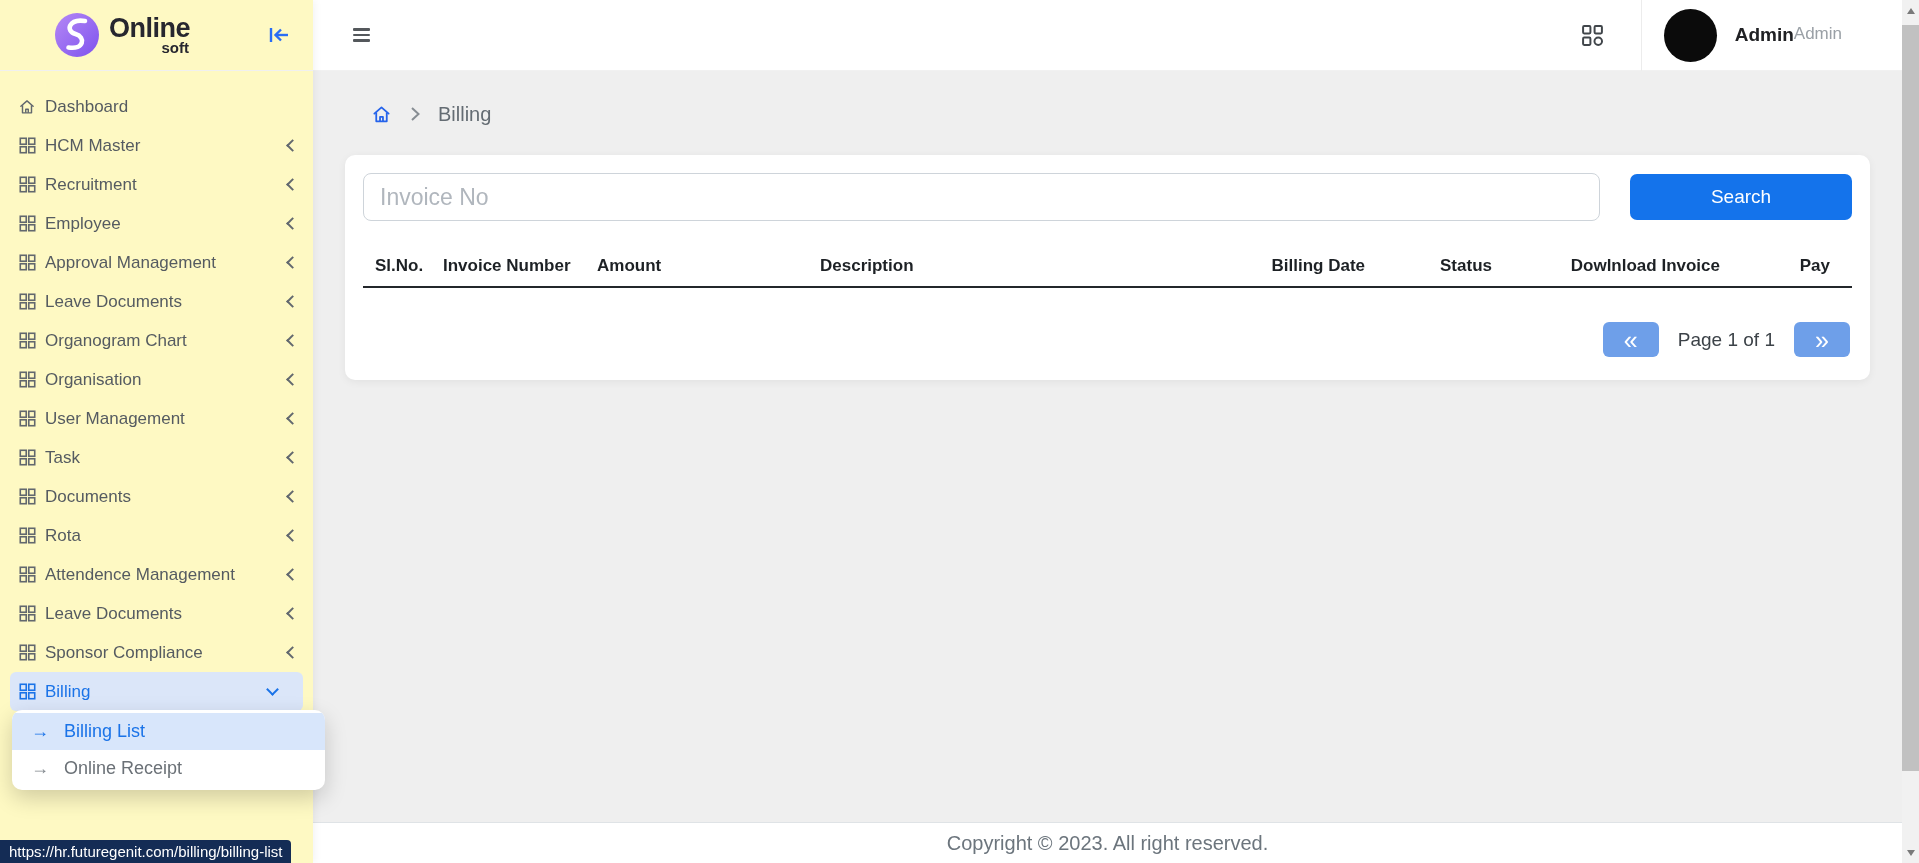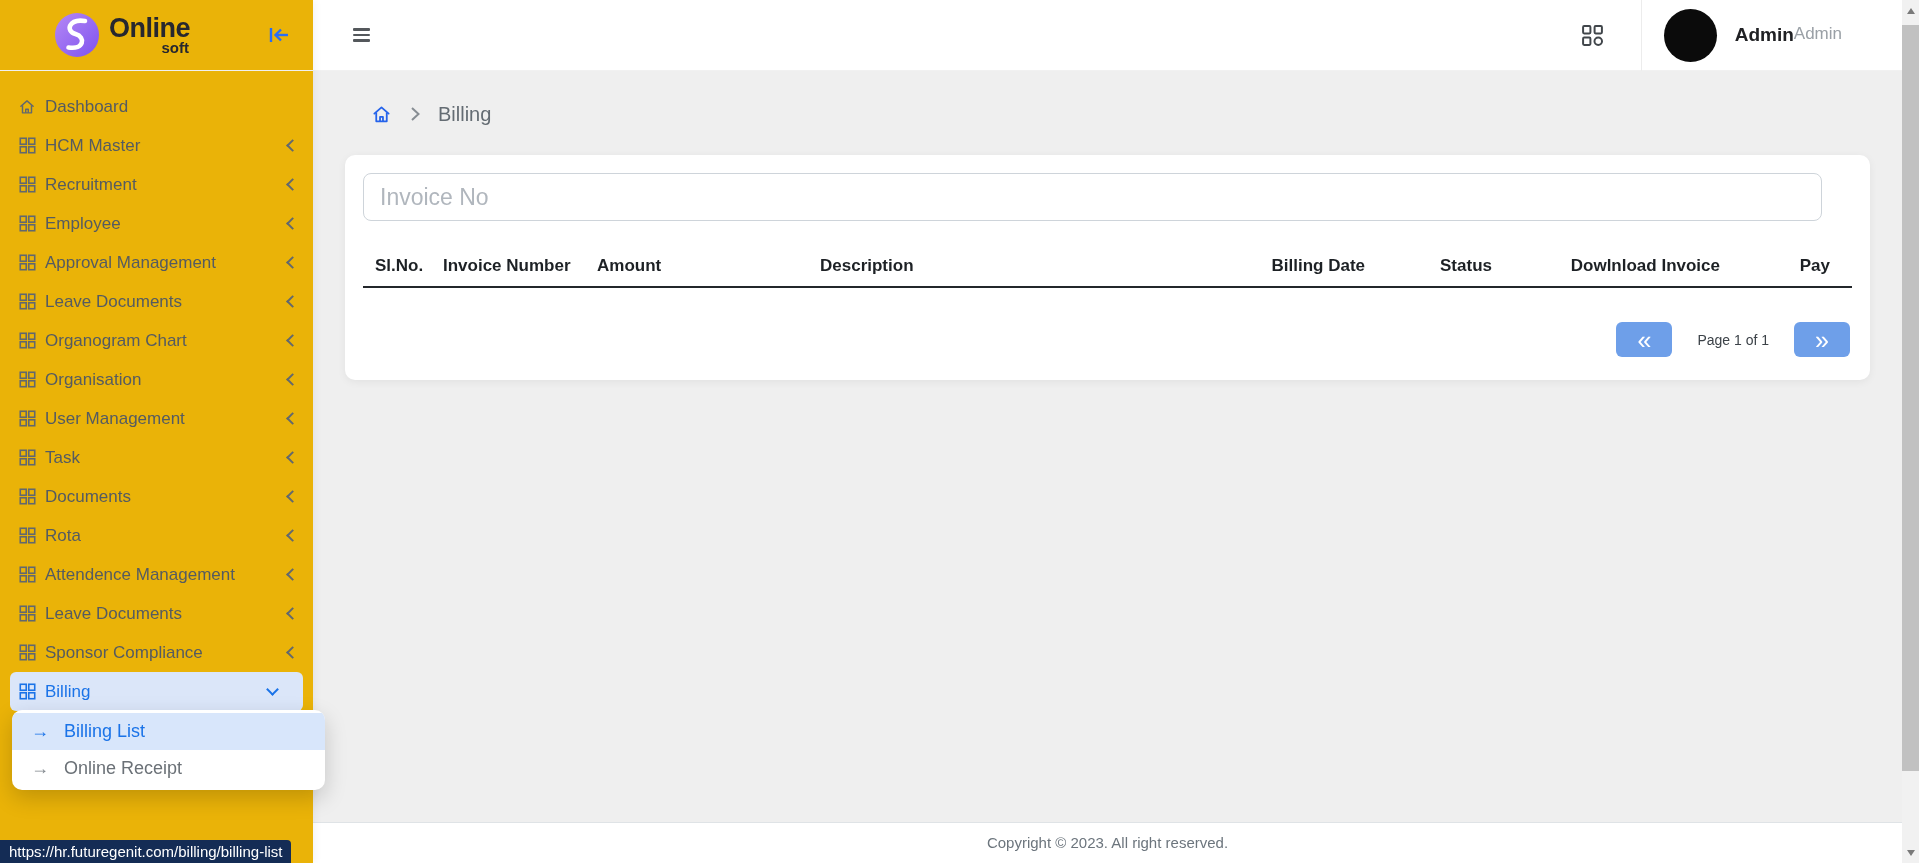"Online" #sidebar { background: #eab308 -> #fef9c3 }
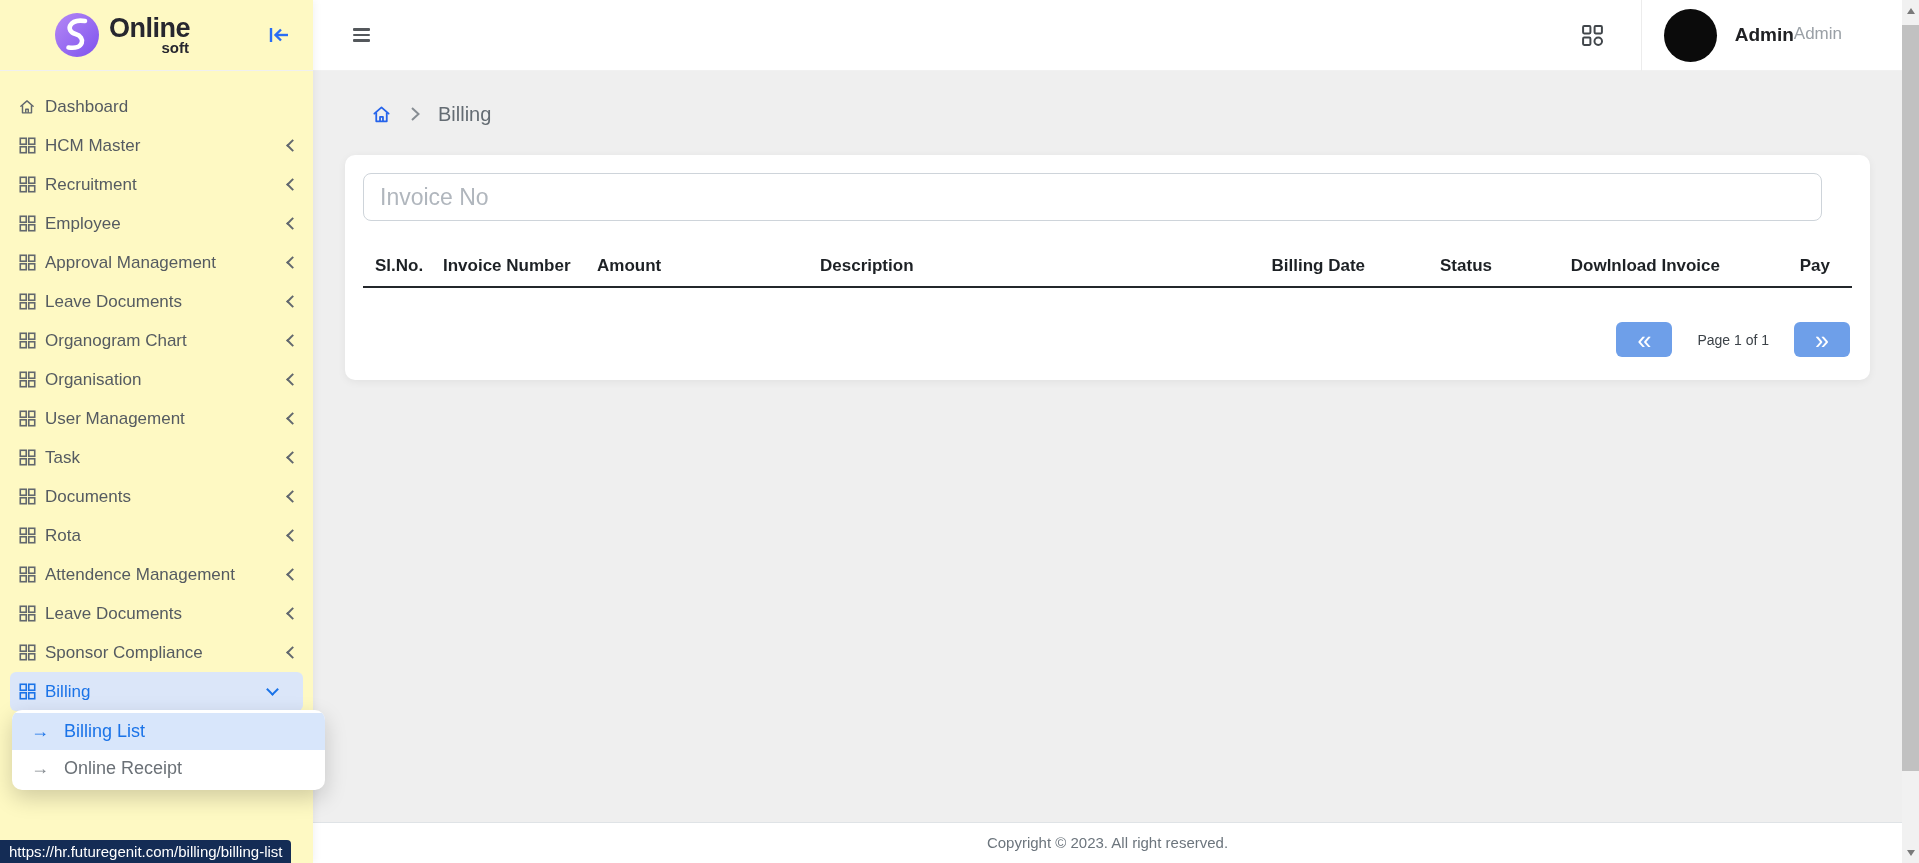"Search" button.search-btn { html: none -> <button>Search</button> }
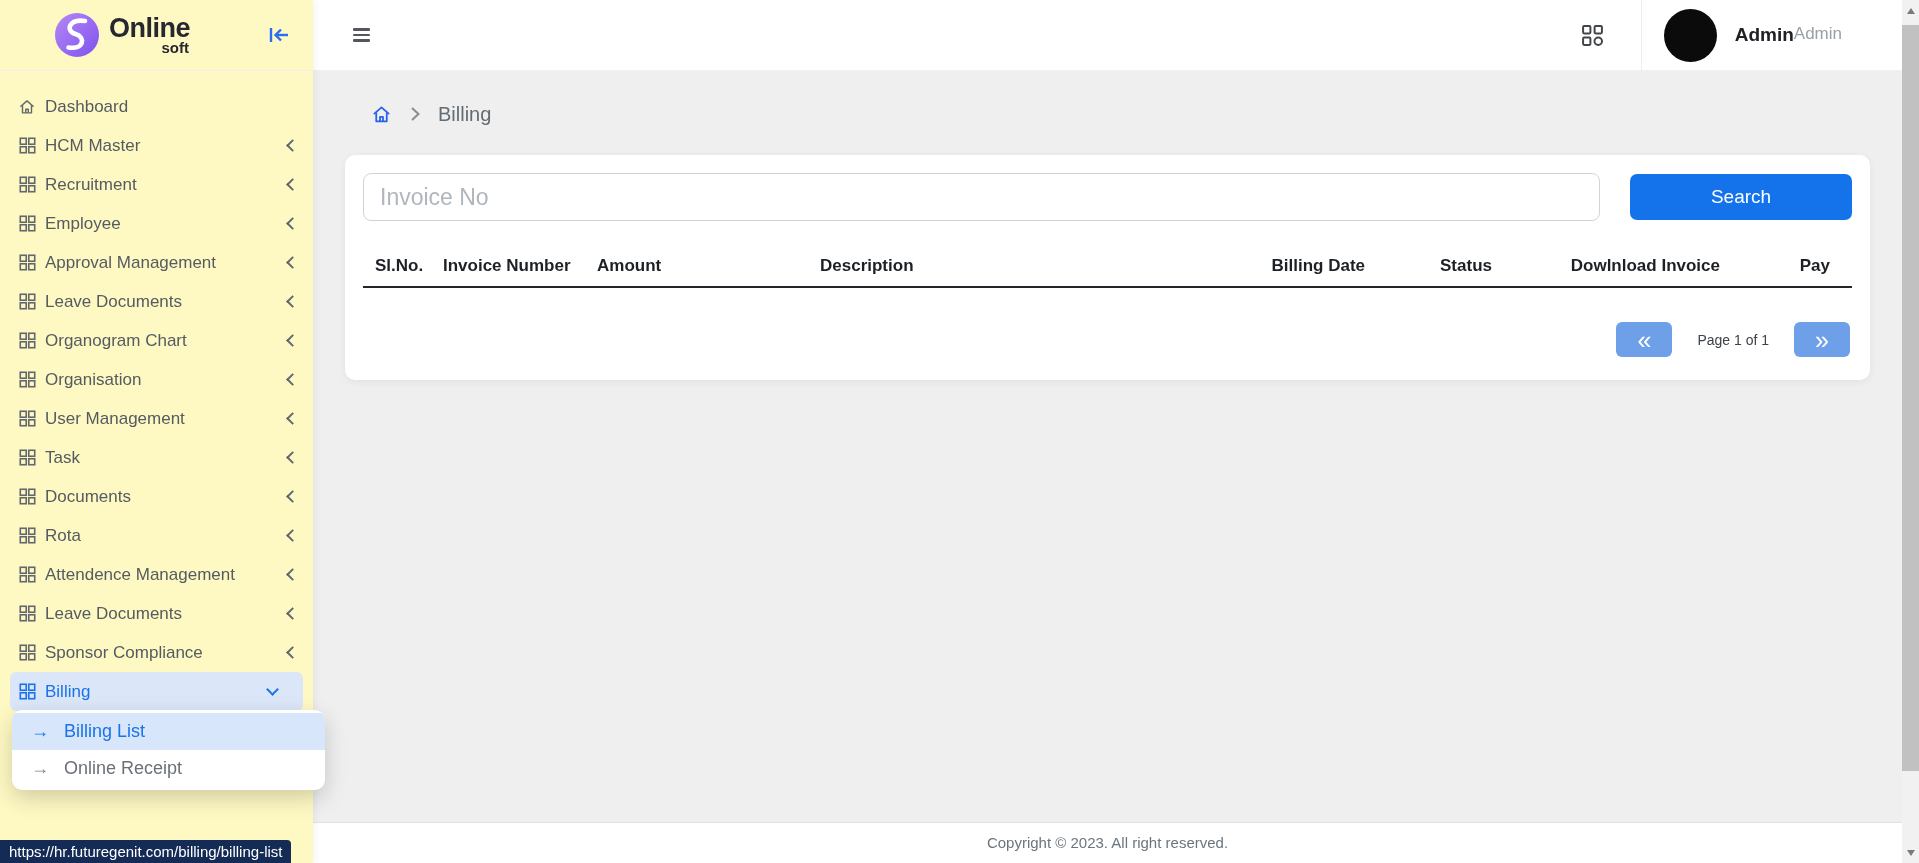"Page 1 of 1" .pg-label { font-size: 14px -> 19px; margin: 0 17px -> 0 11px }
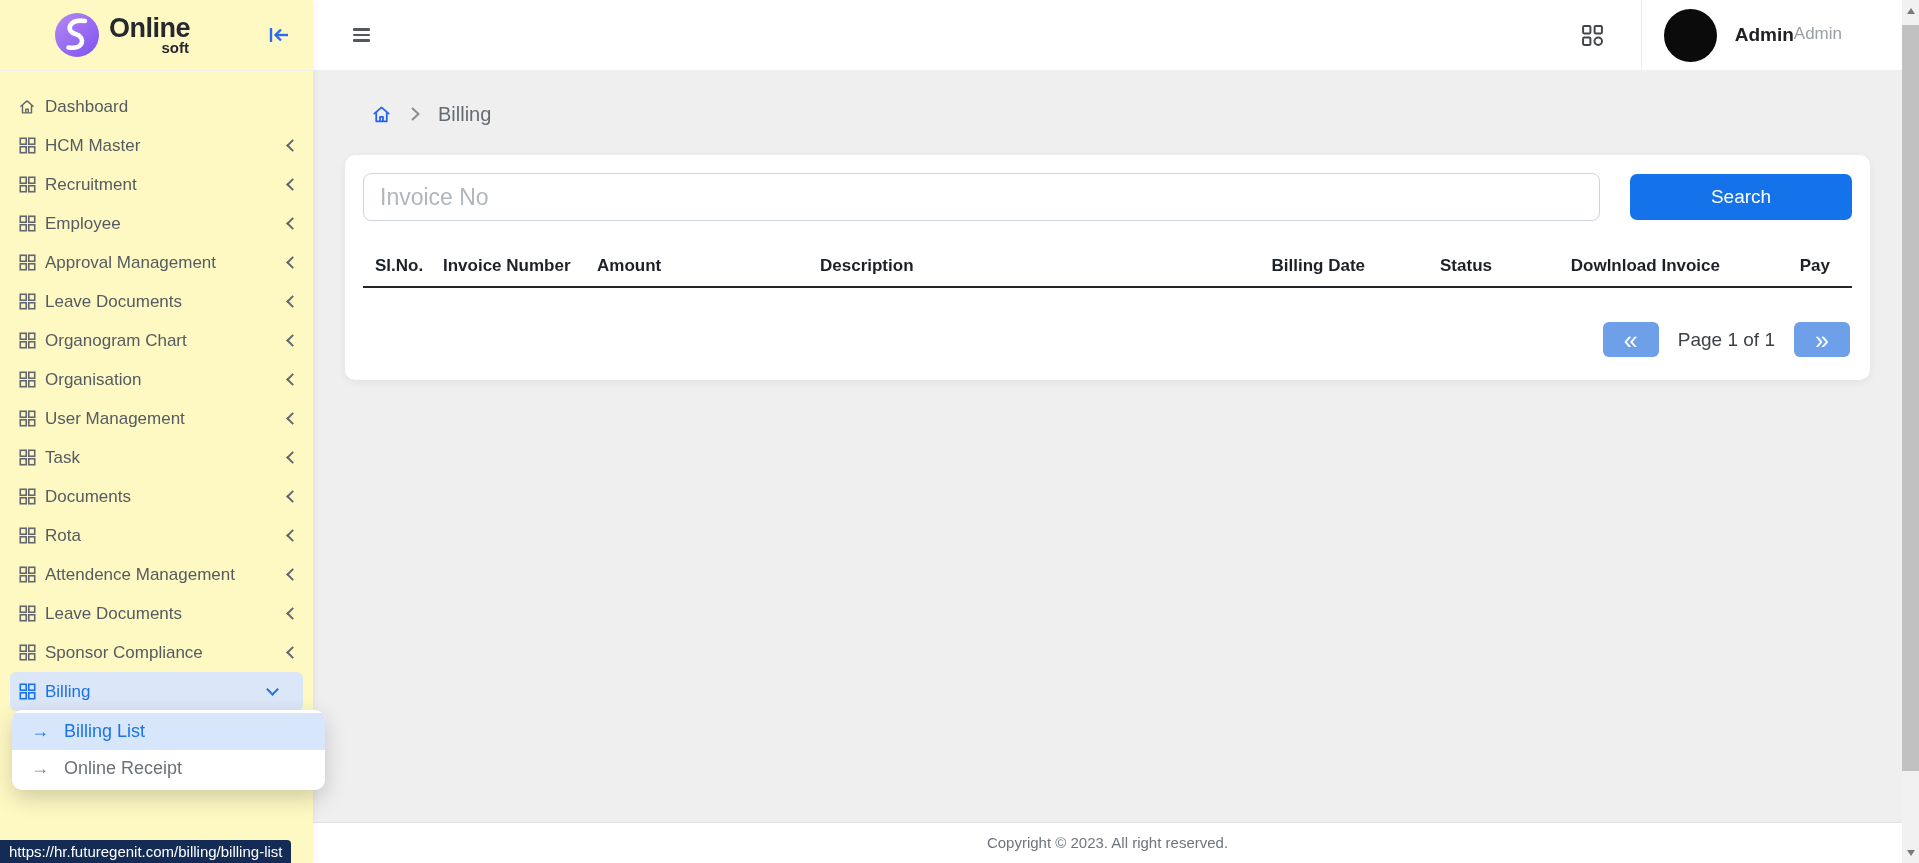"Copyright © 2023. All right" #footer { font-size: 15px -> 20px }
